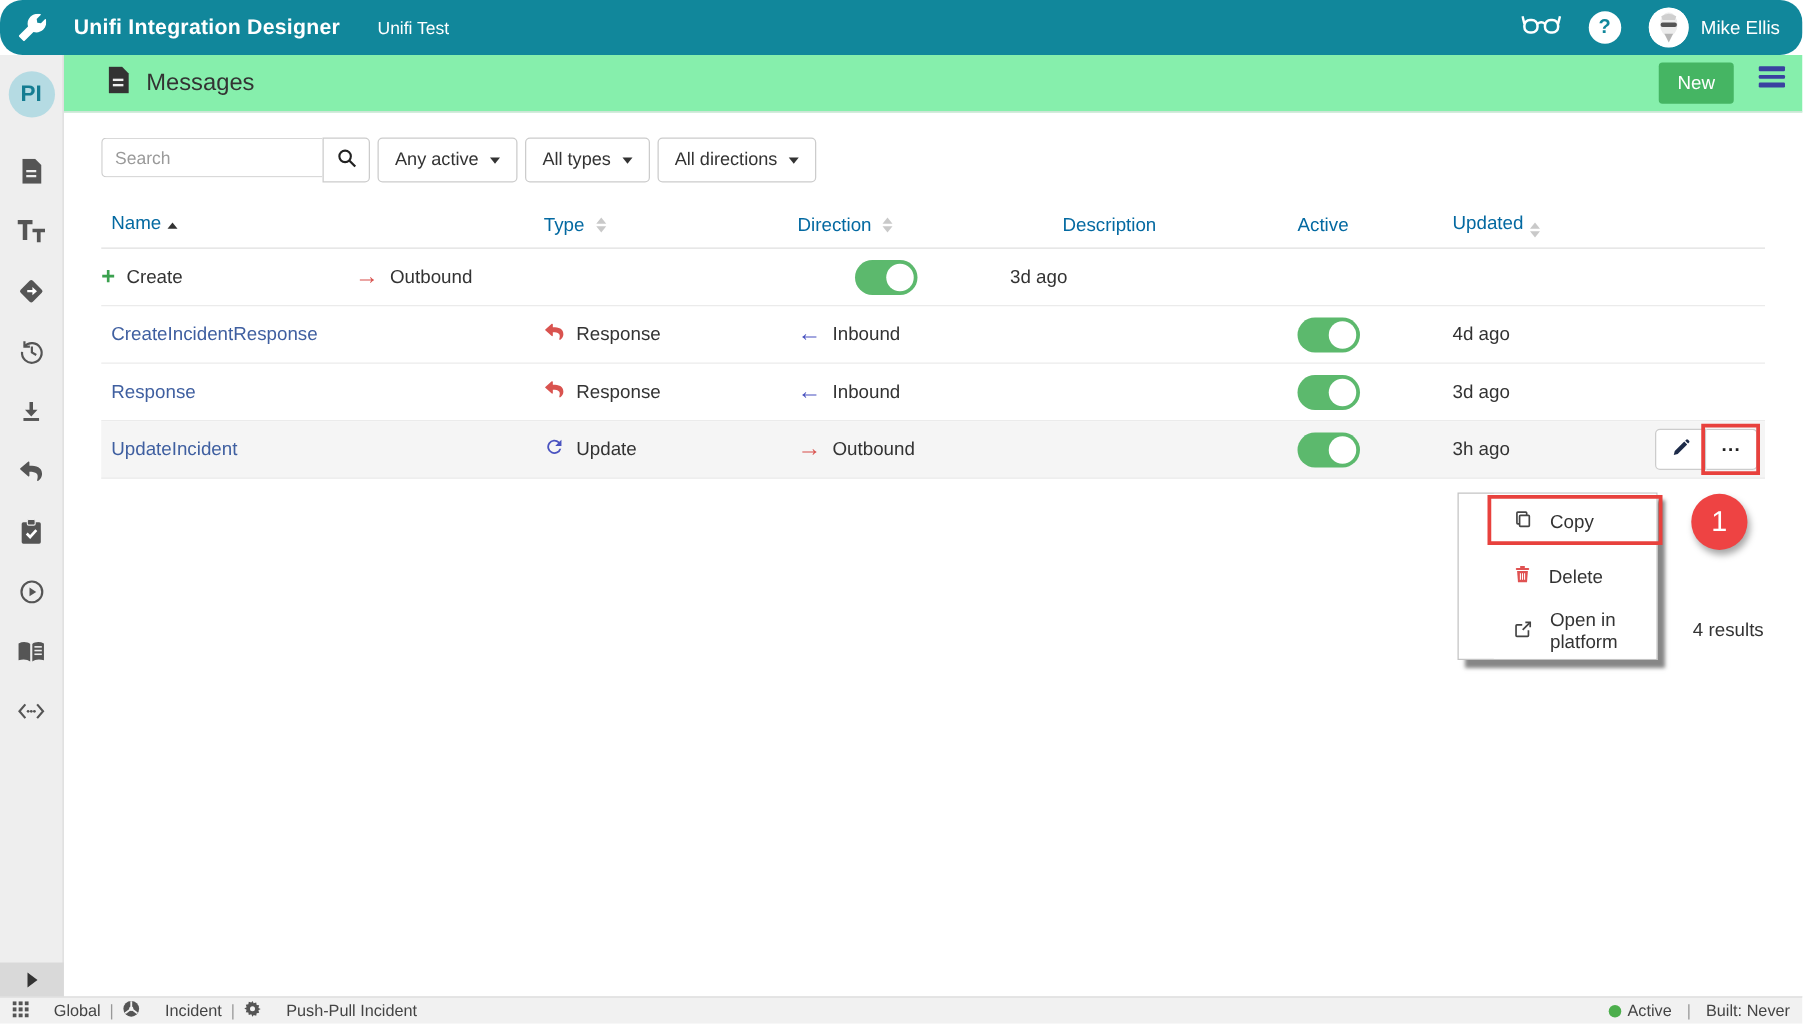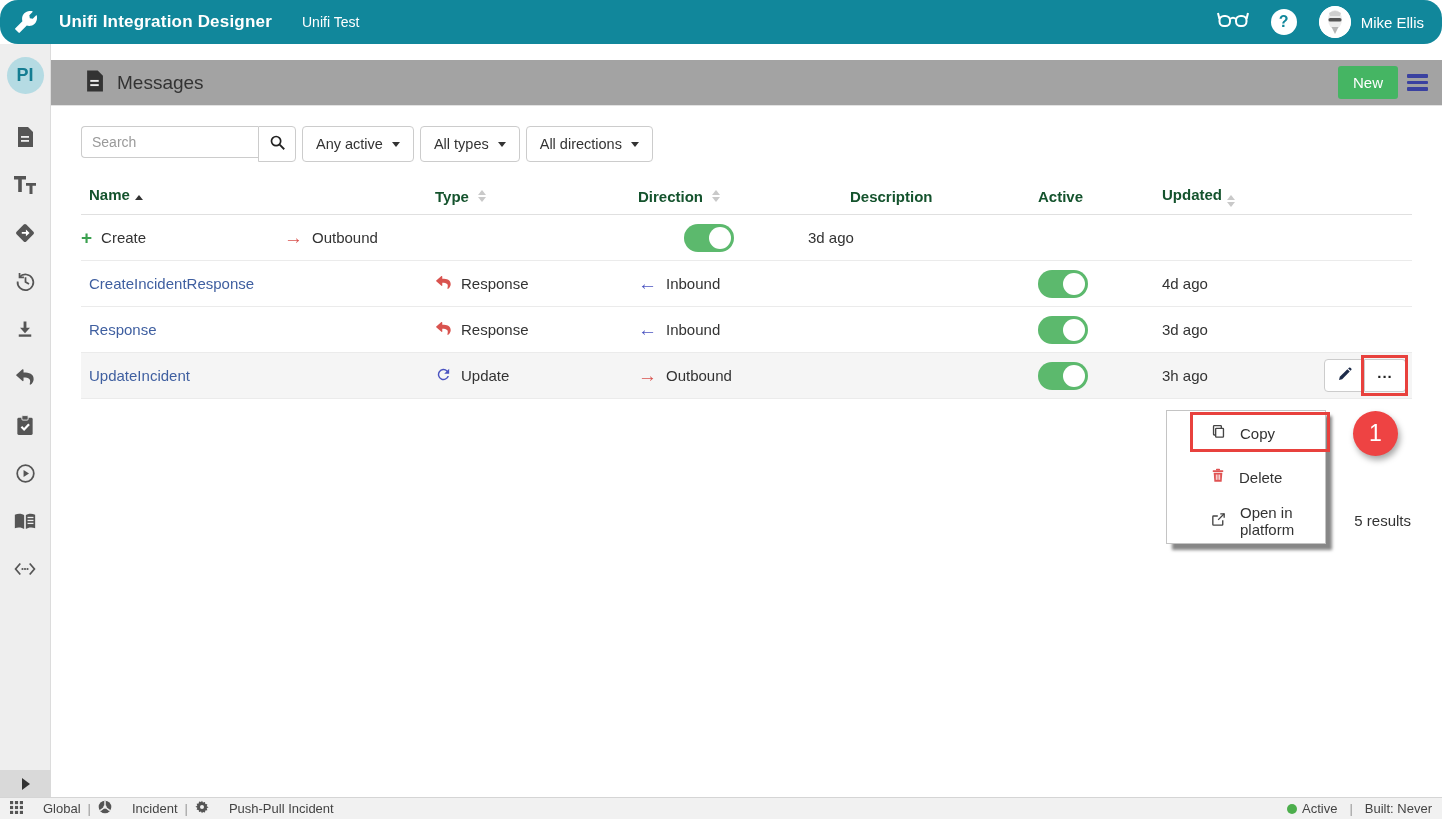"Messages" .page-header { background: #a3a3a3 -> #86efac; margin-top: 16px -> none }
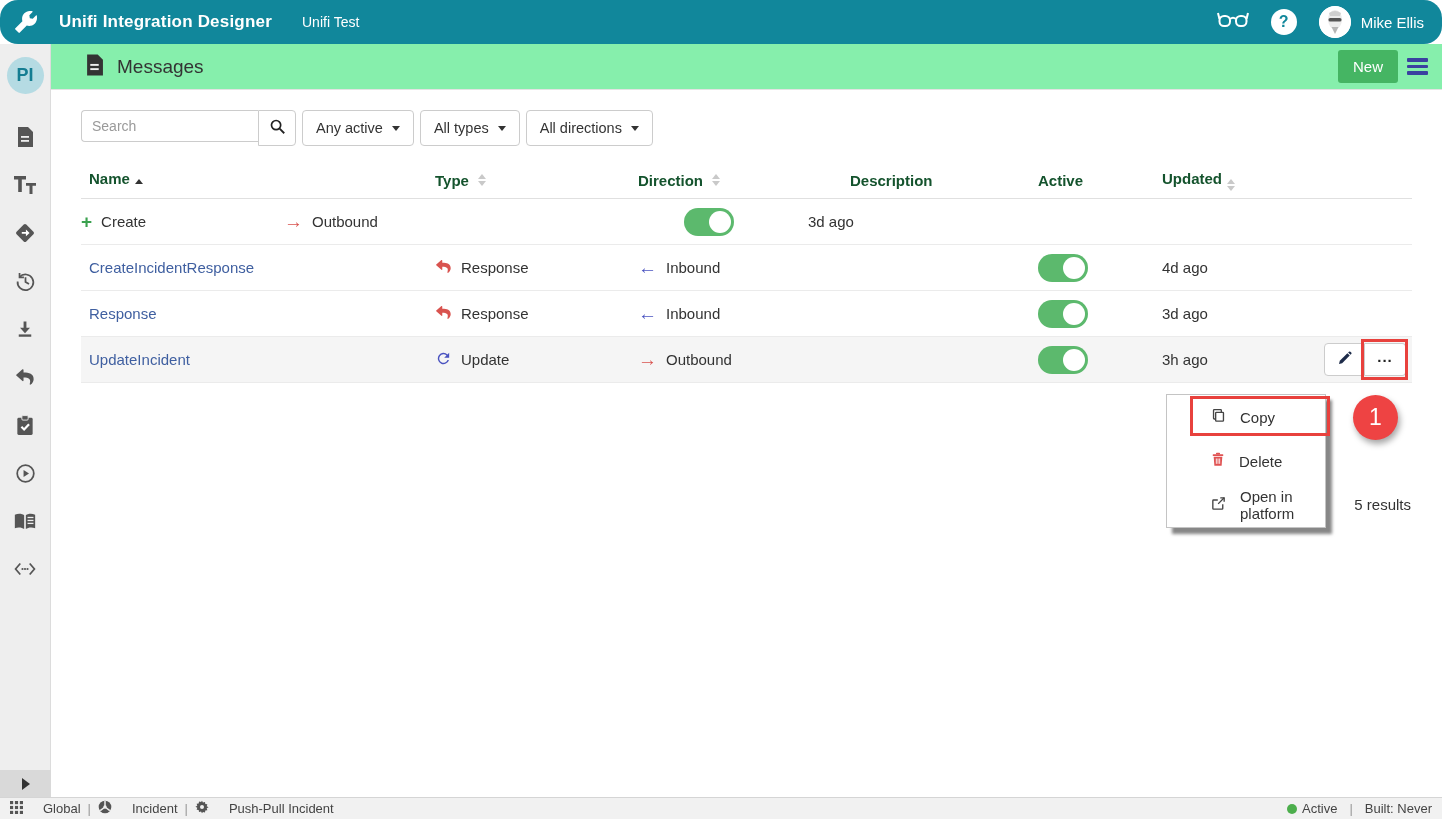"New" .ph-right { align-items: center -> none; gap: 9px -> 20px }
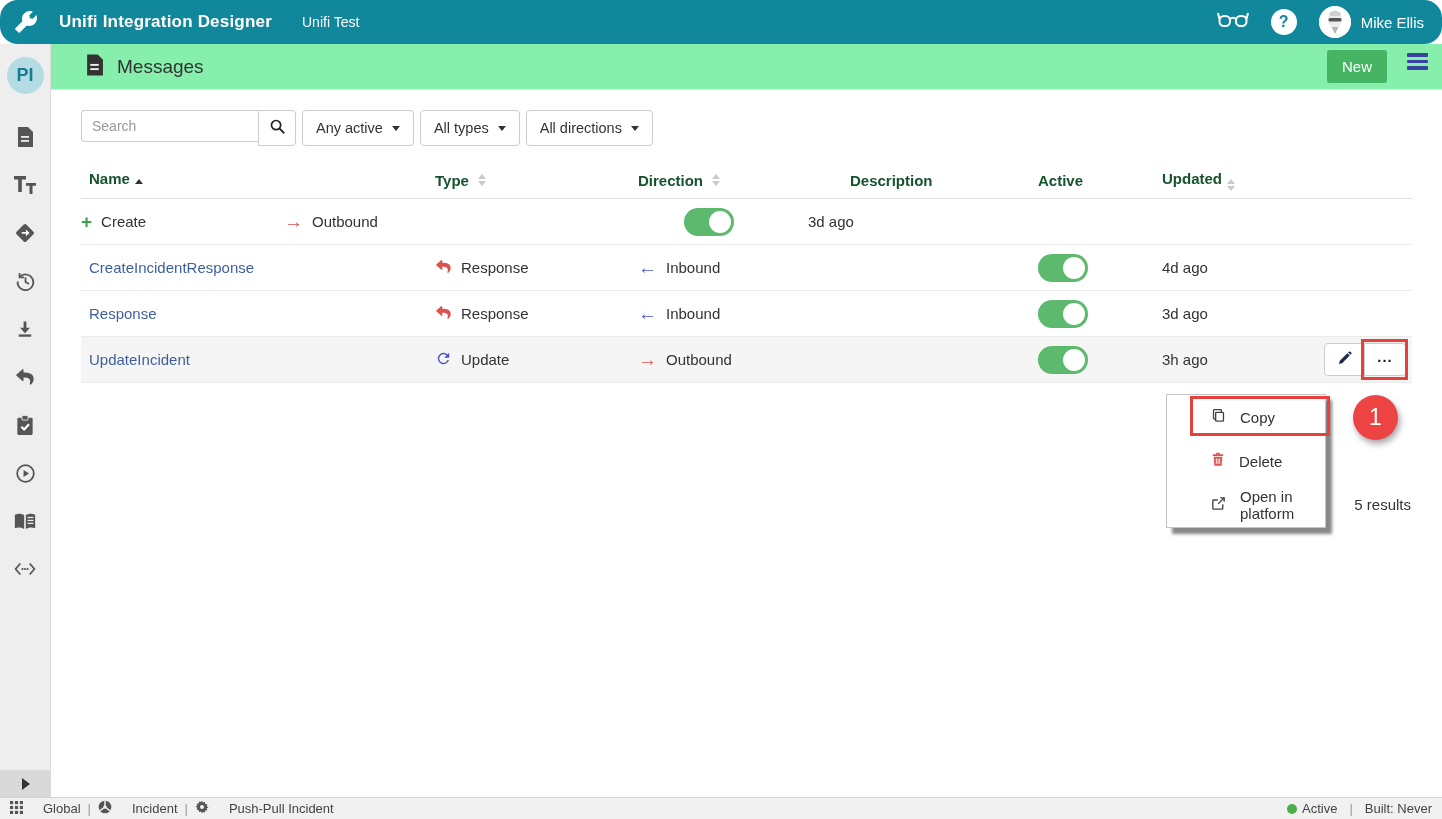"Name" .thead { color: #14532d -> #0369a1; font-weight: bold -> normal }
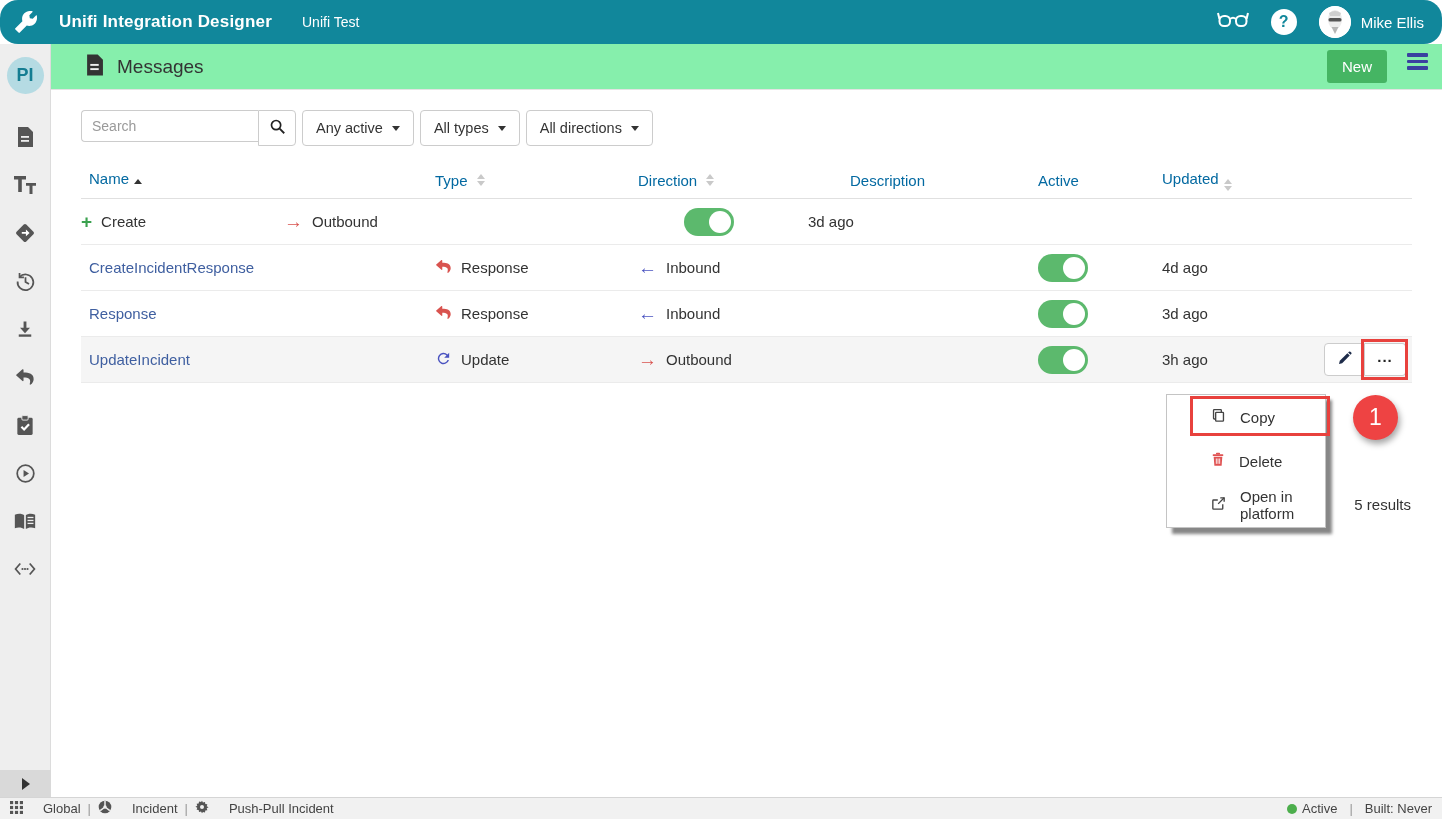"5 results" div.results { text: 5 -> 4 }
